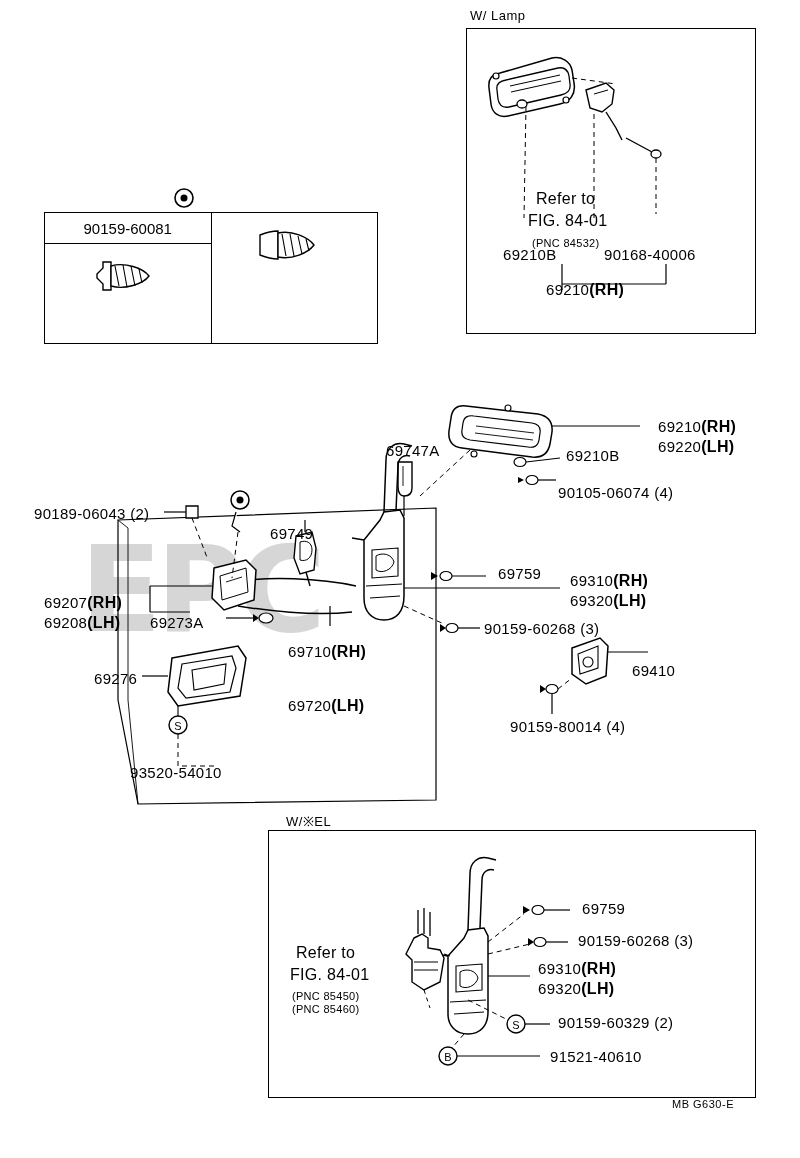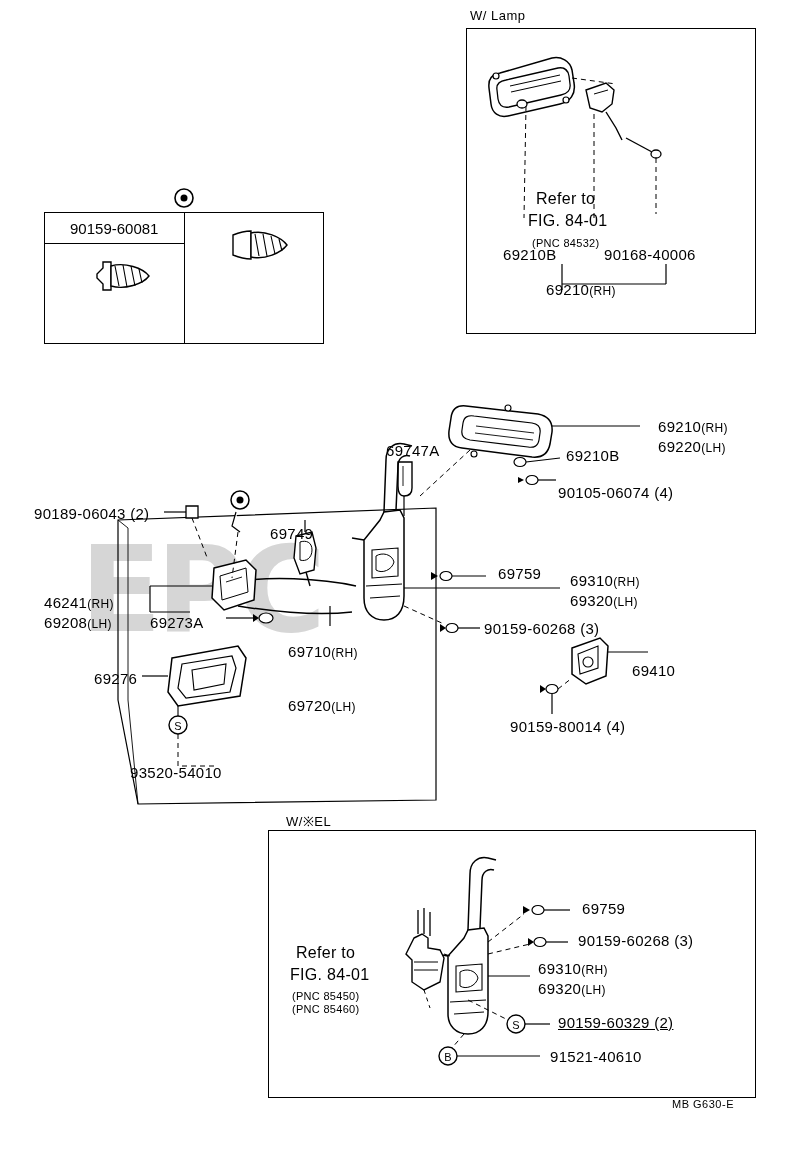"90159-60081" div.tbl { width: 280px -> 334px }
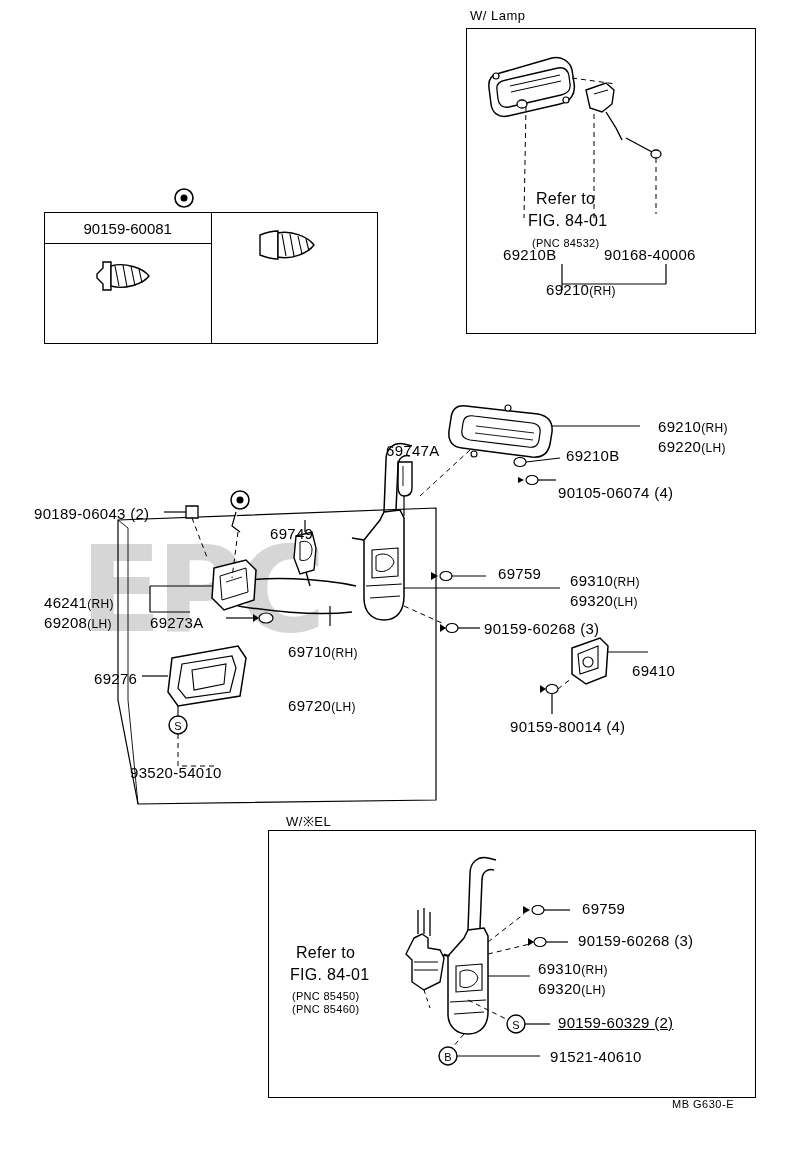"(RH)" .lbl .md { font-size: 12px -> 16px; font-weight: none -> bold }
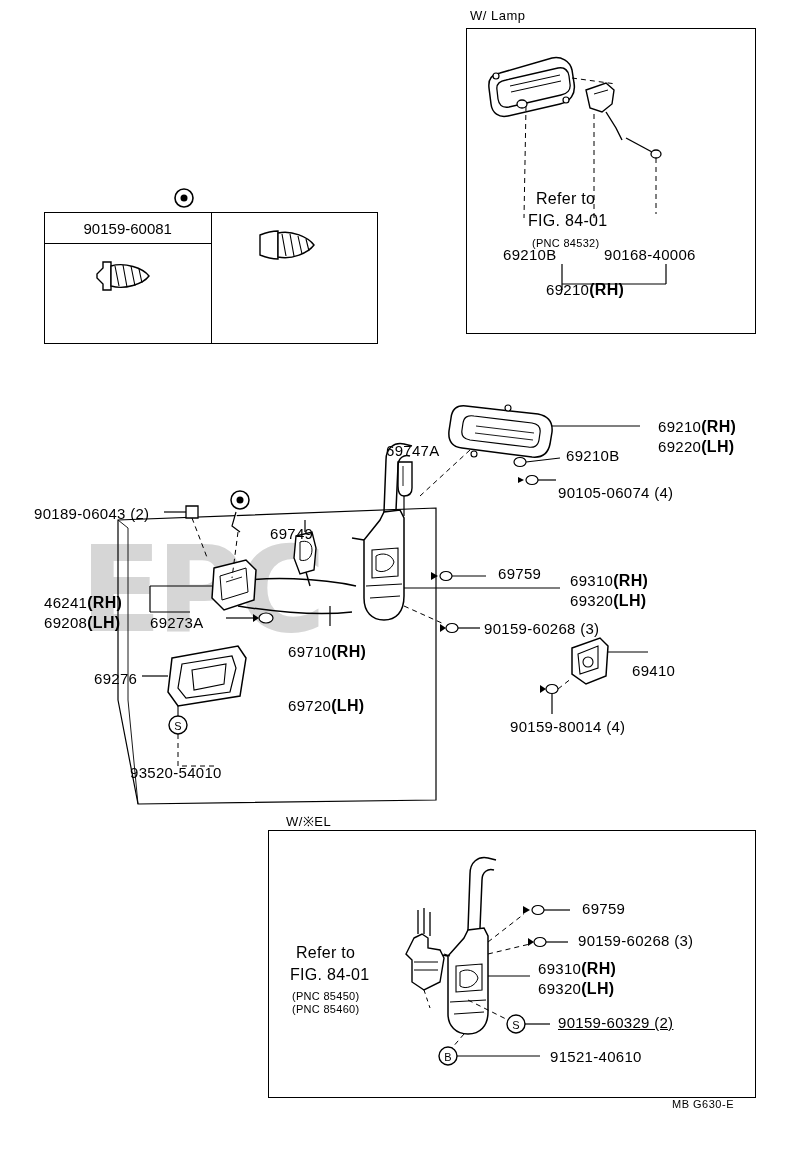"46241" span { text: 46241 -> 69207 }
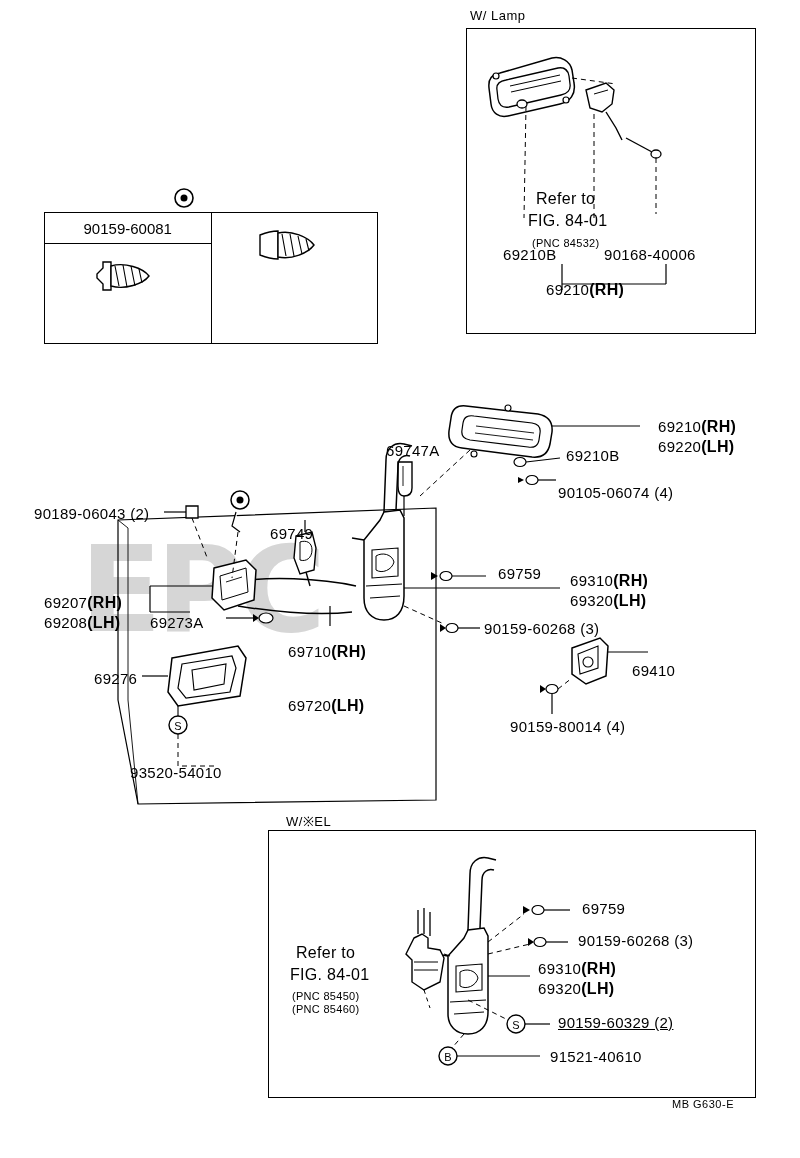"90159-60329 (2)" div.lbl { text-decoration: underline -> none }
